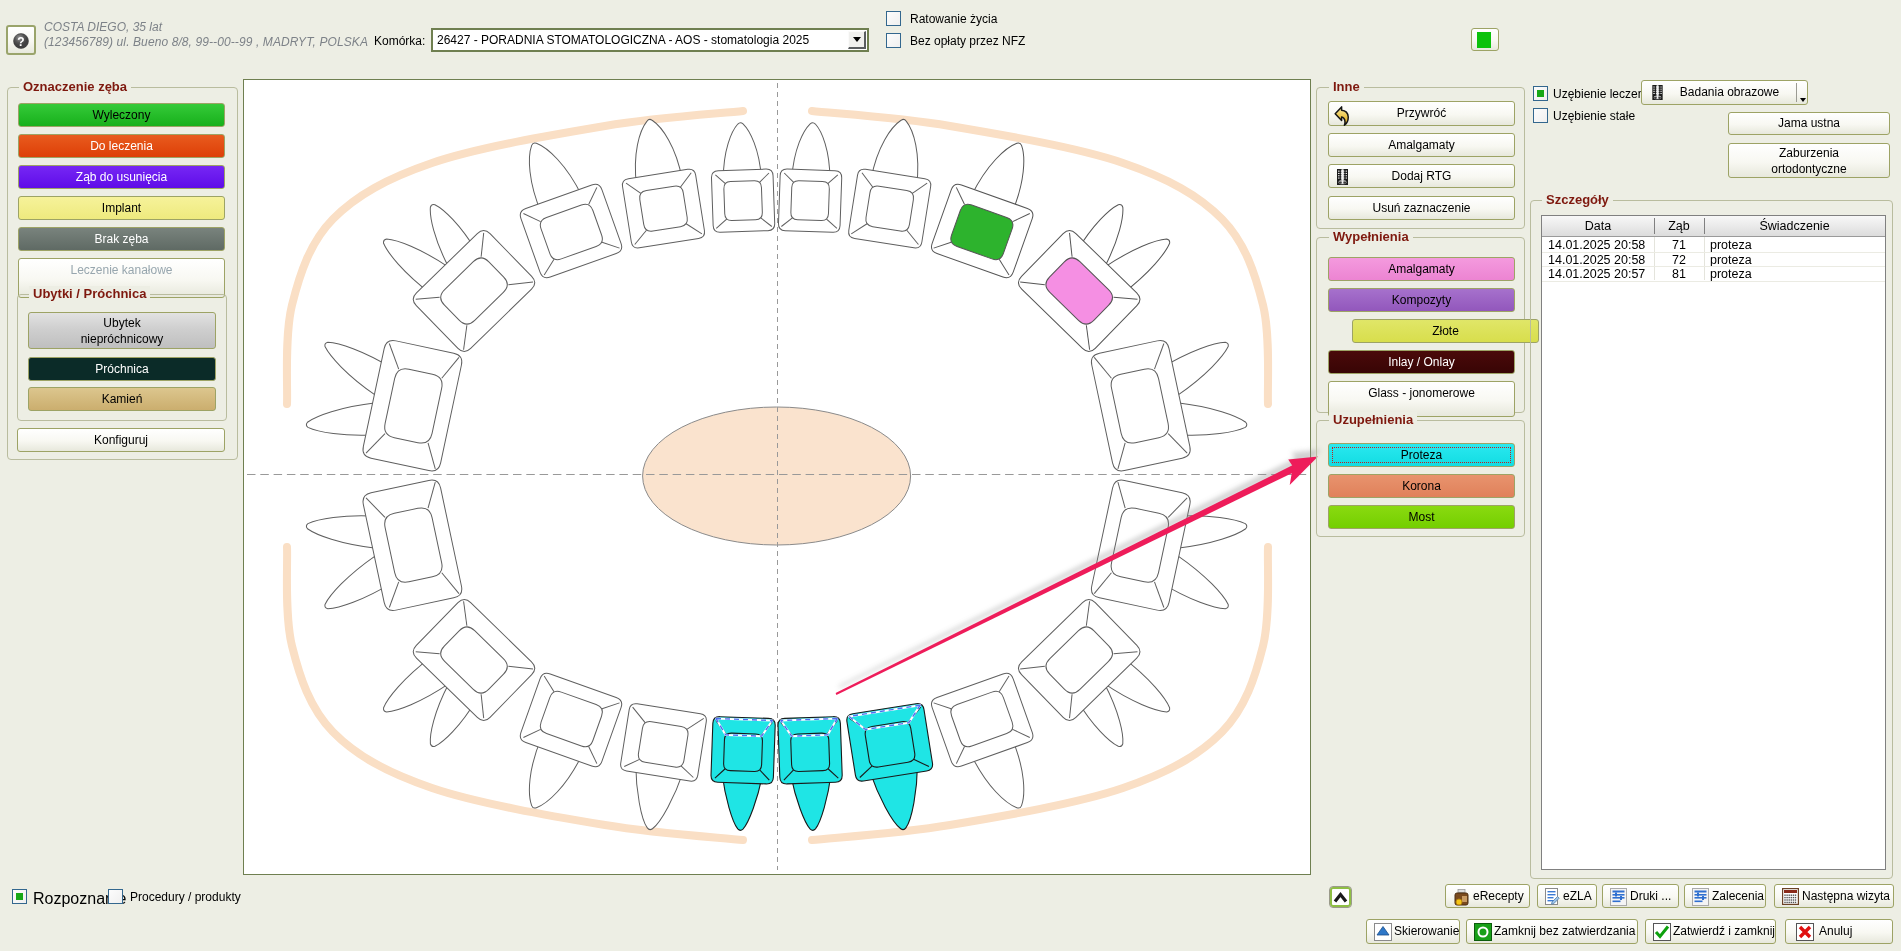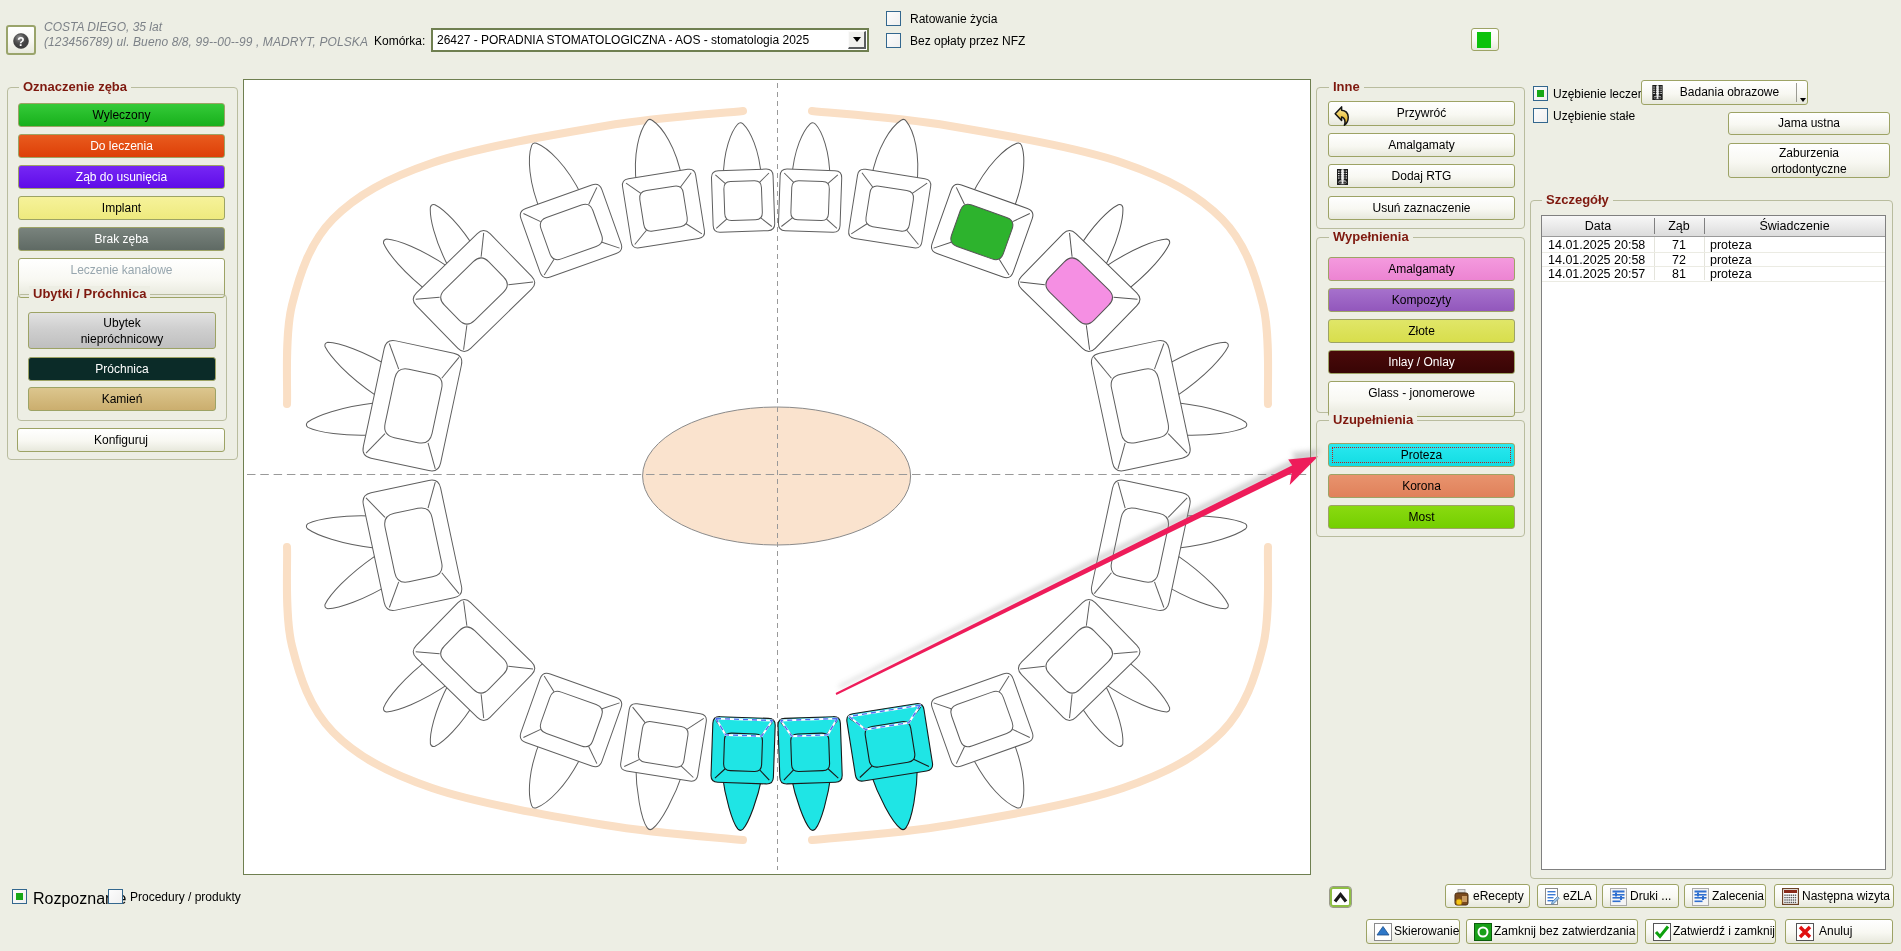"Złote" .zl24 { margin-left: none -> 24px }
